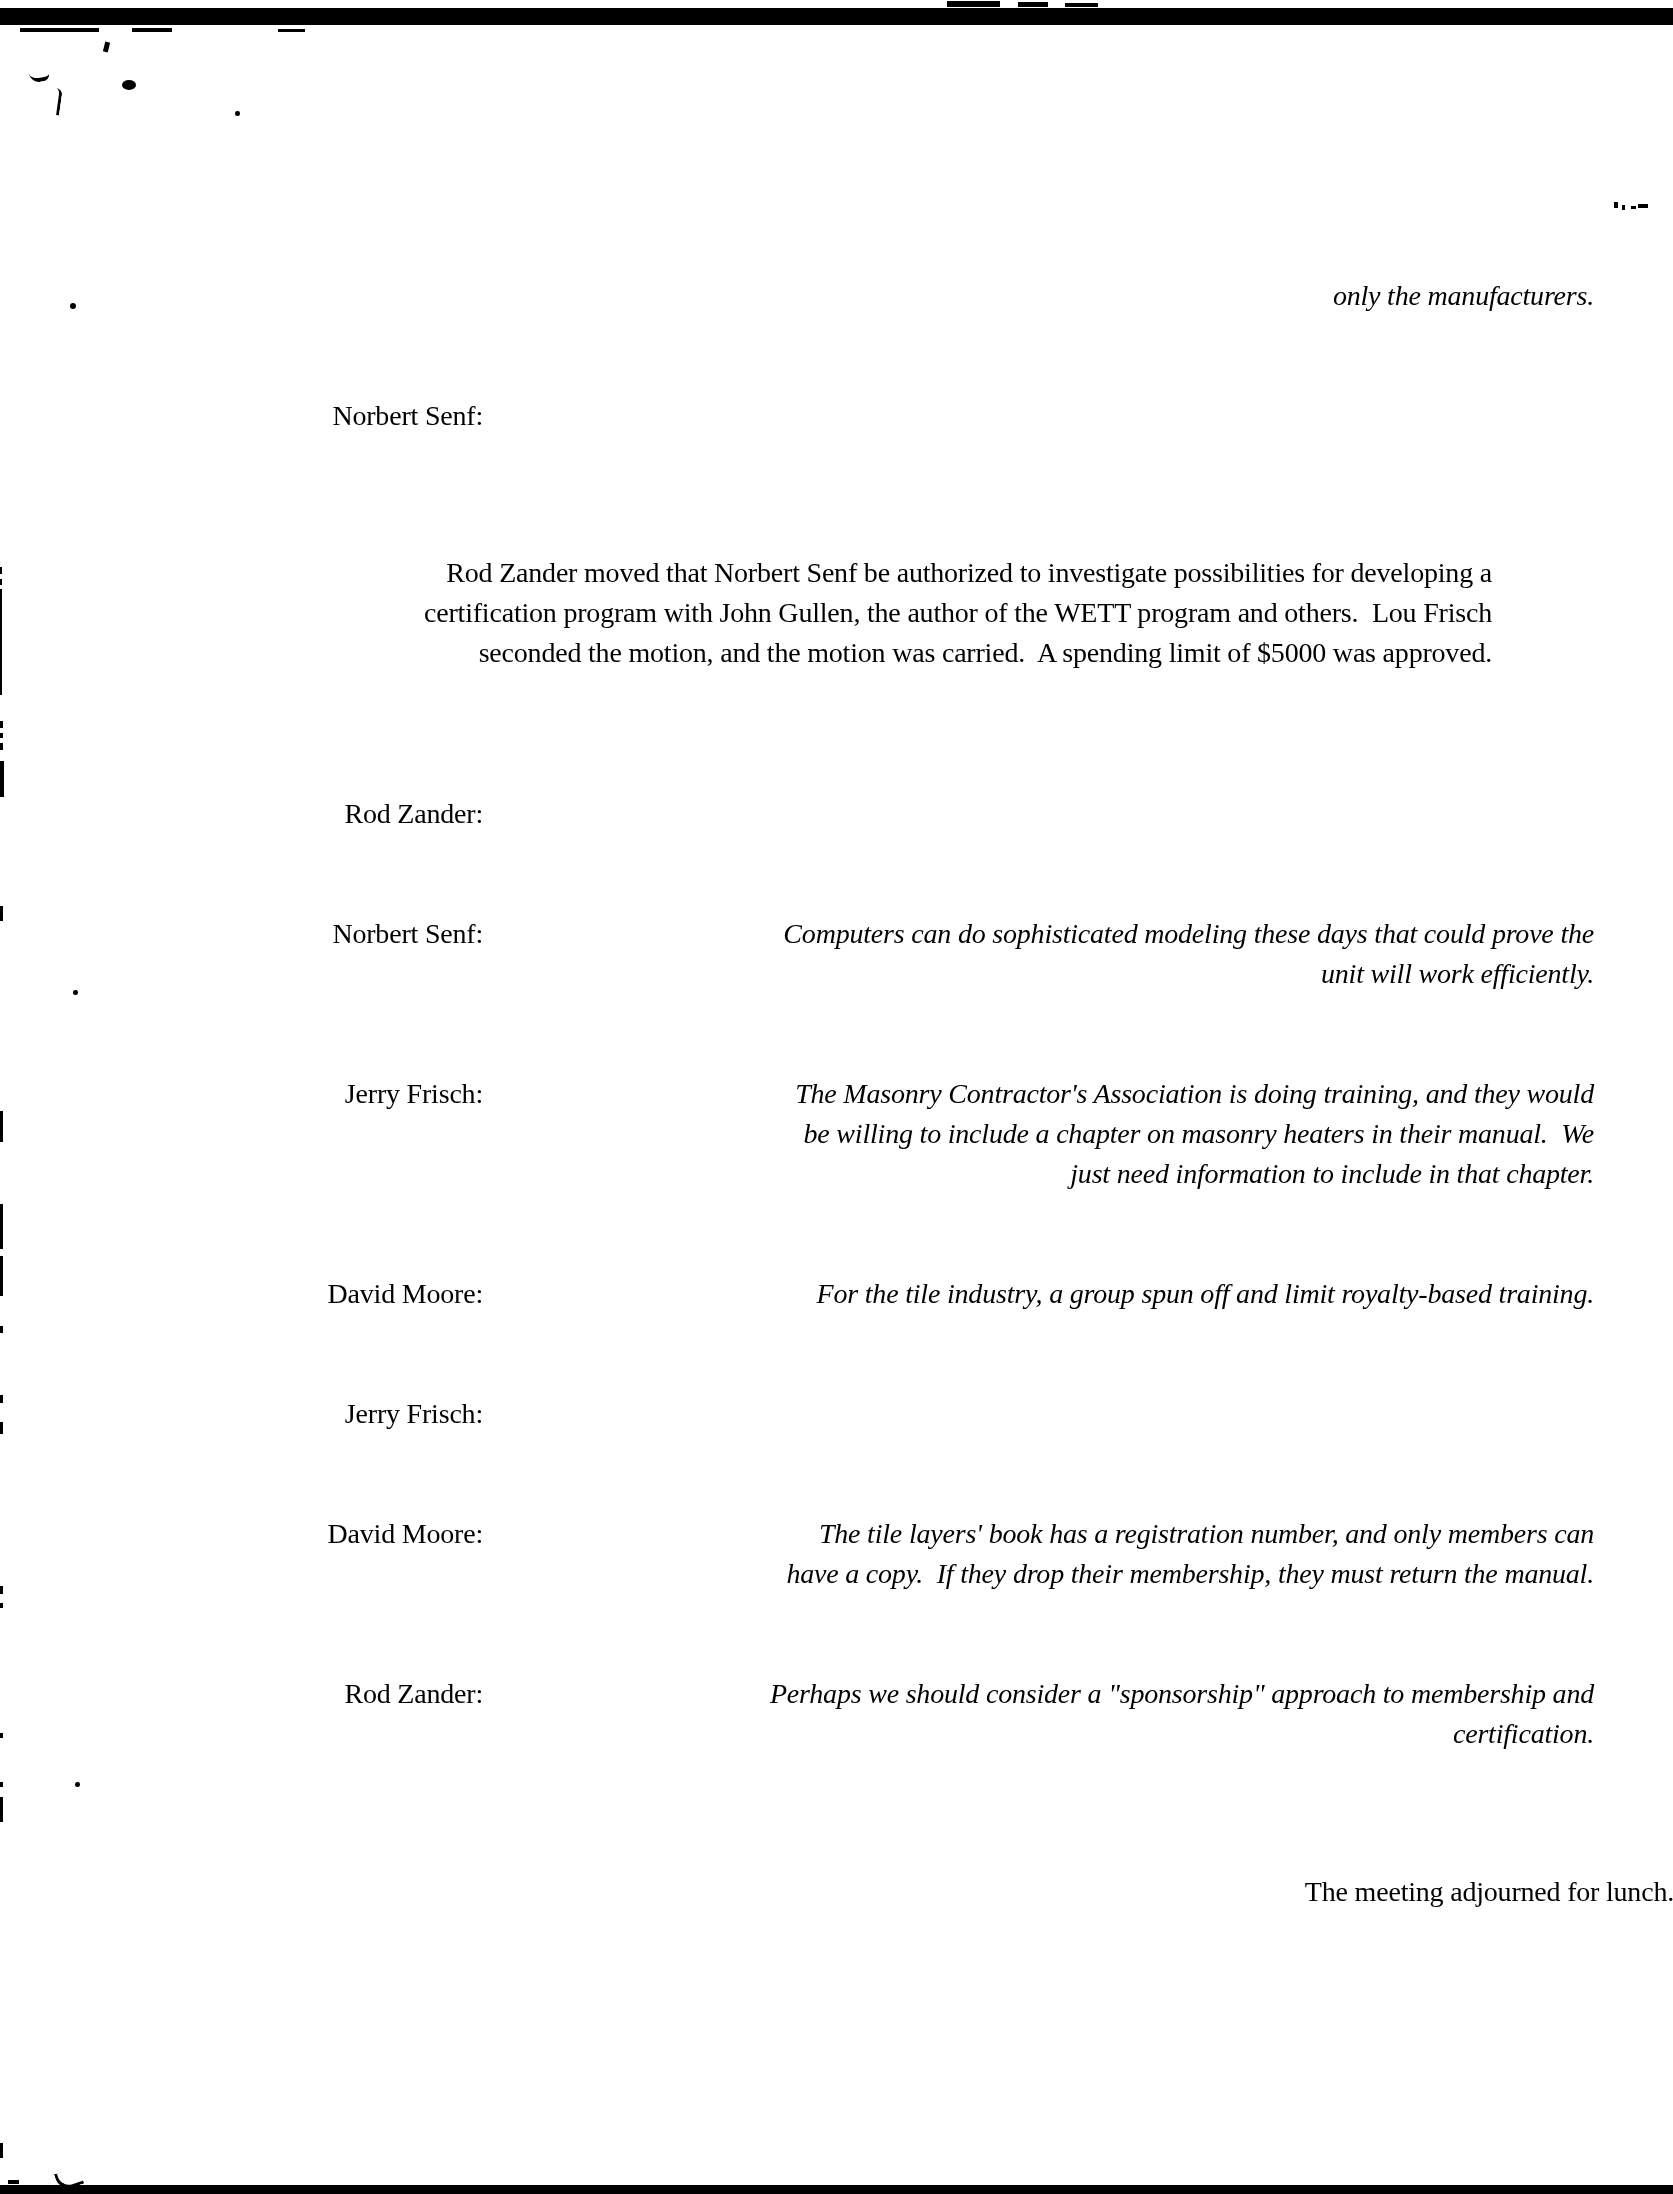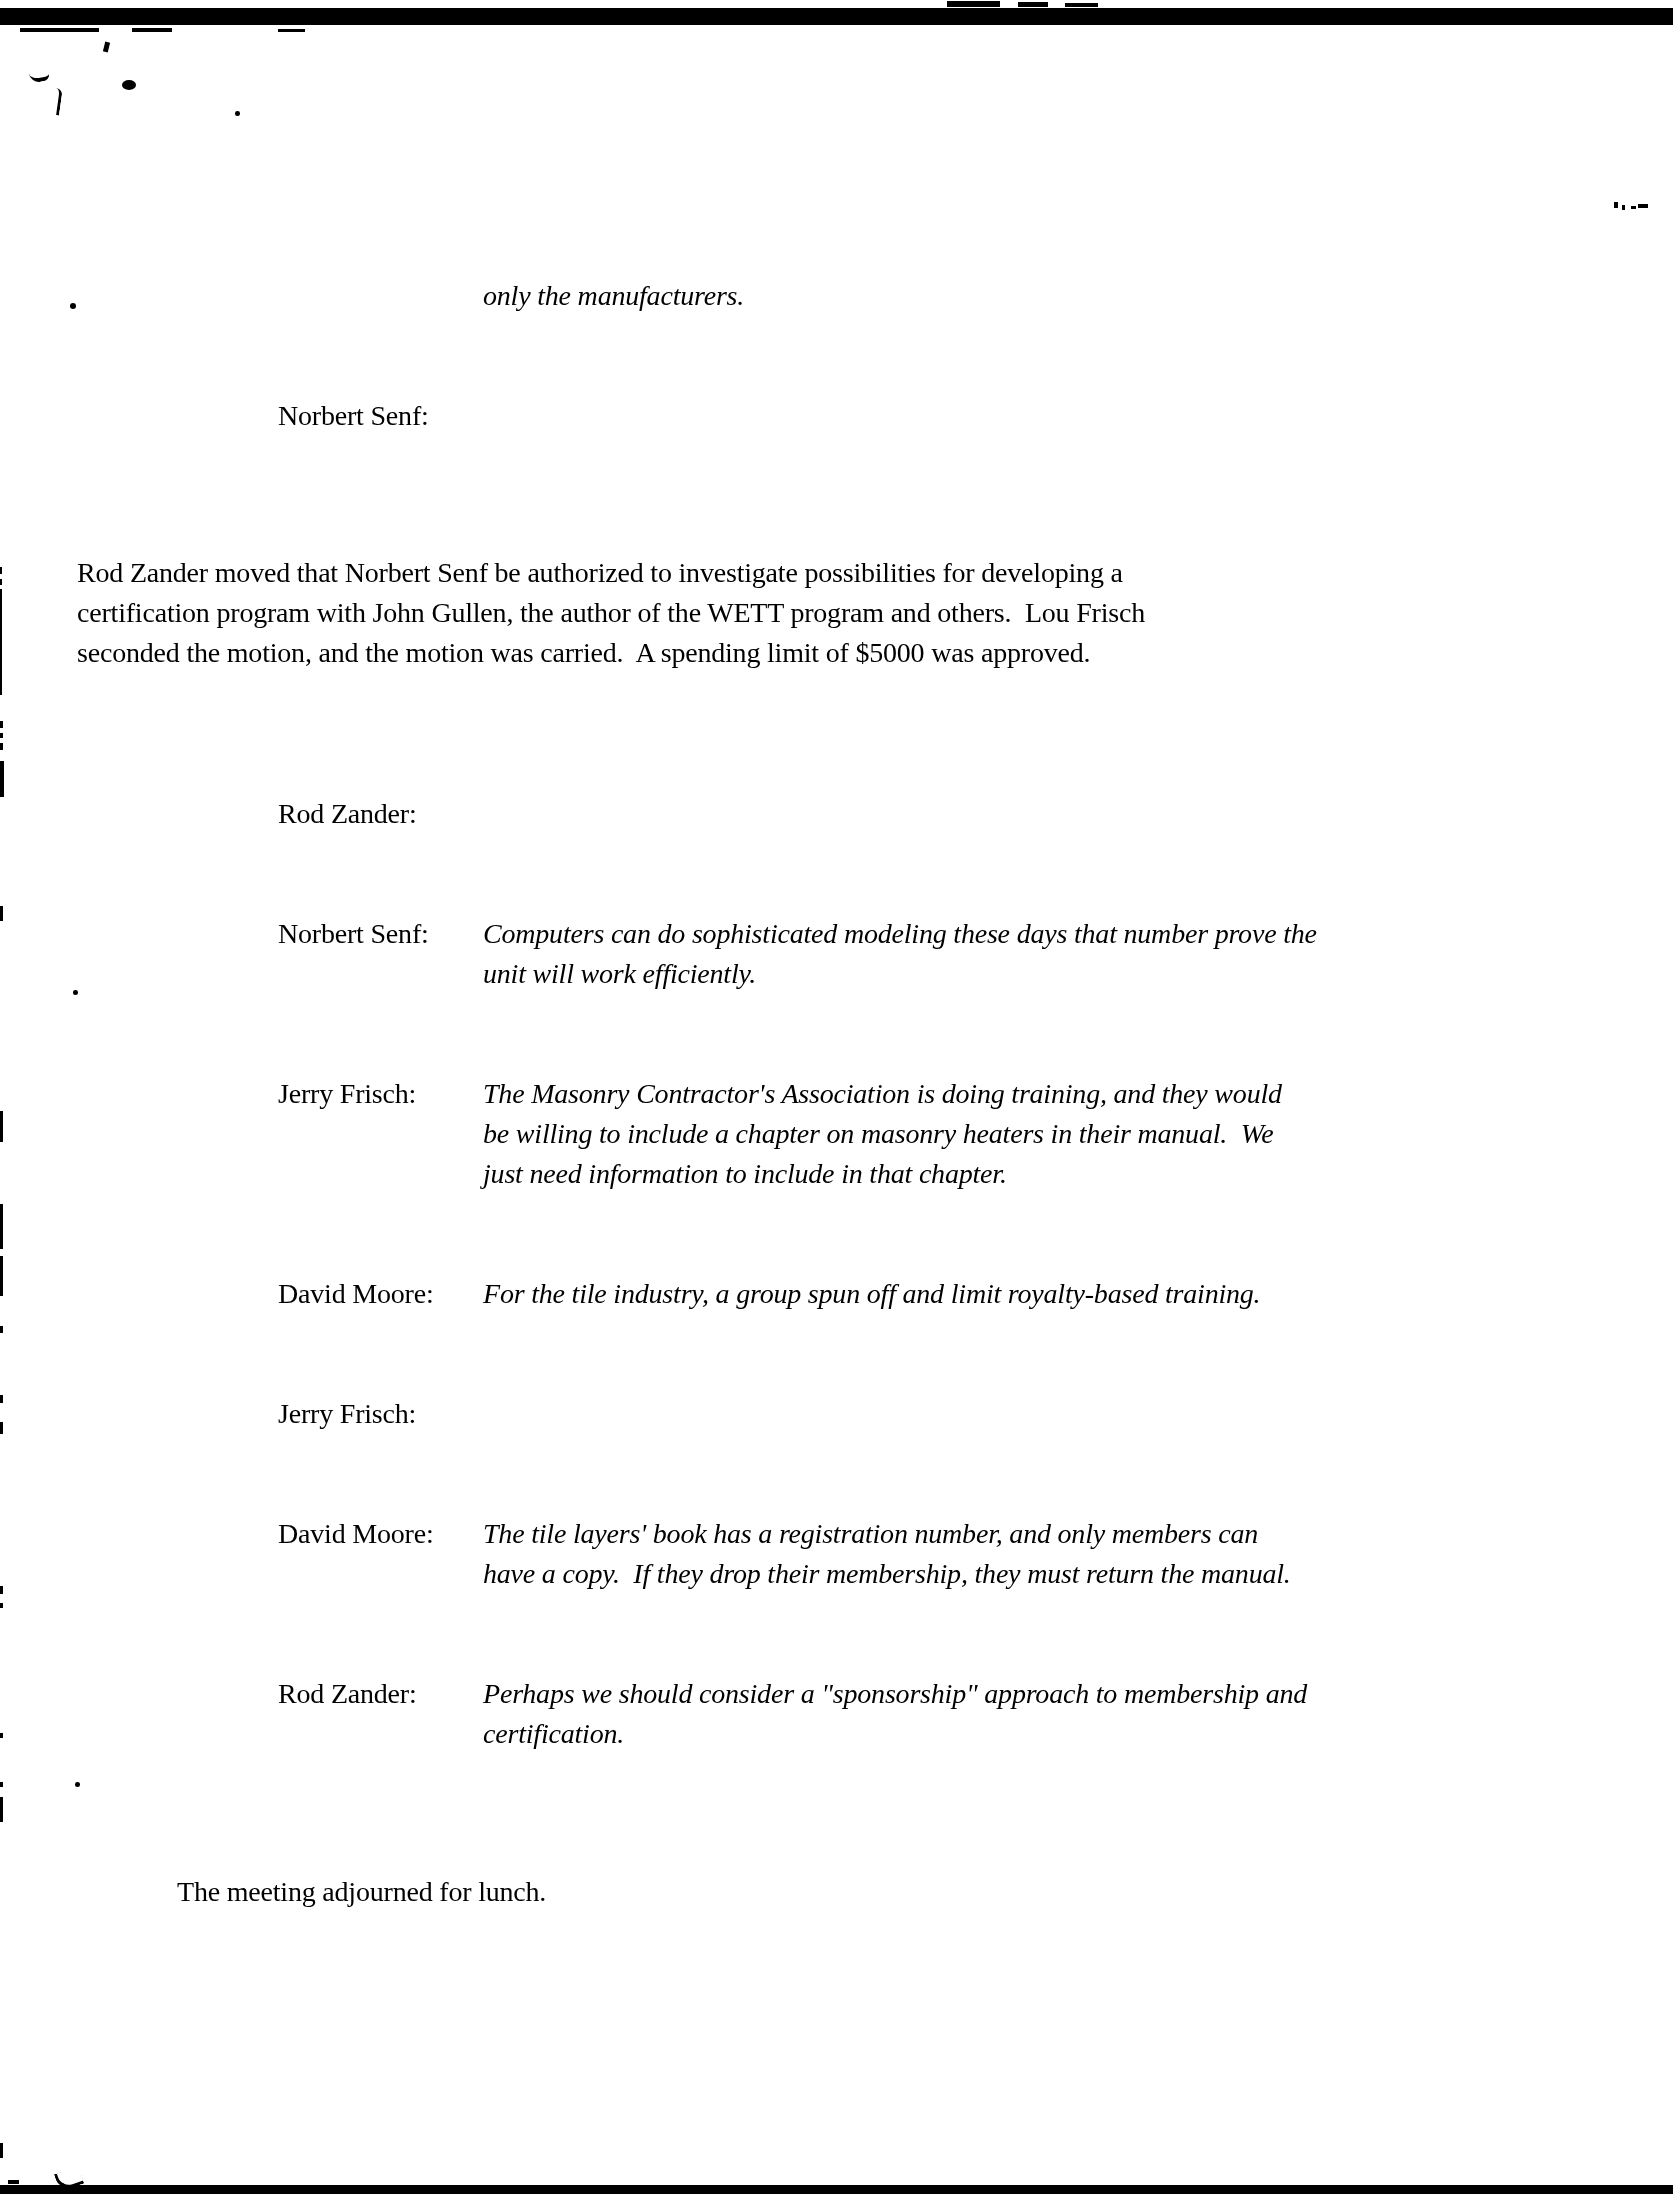"only the manufacturers." .txt { text-align: none -> right }
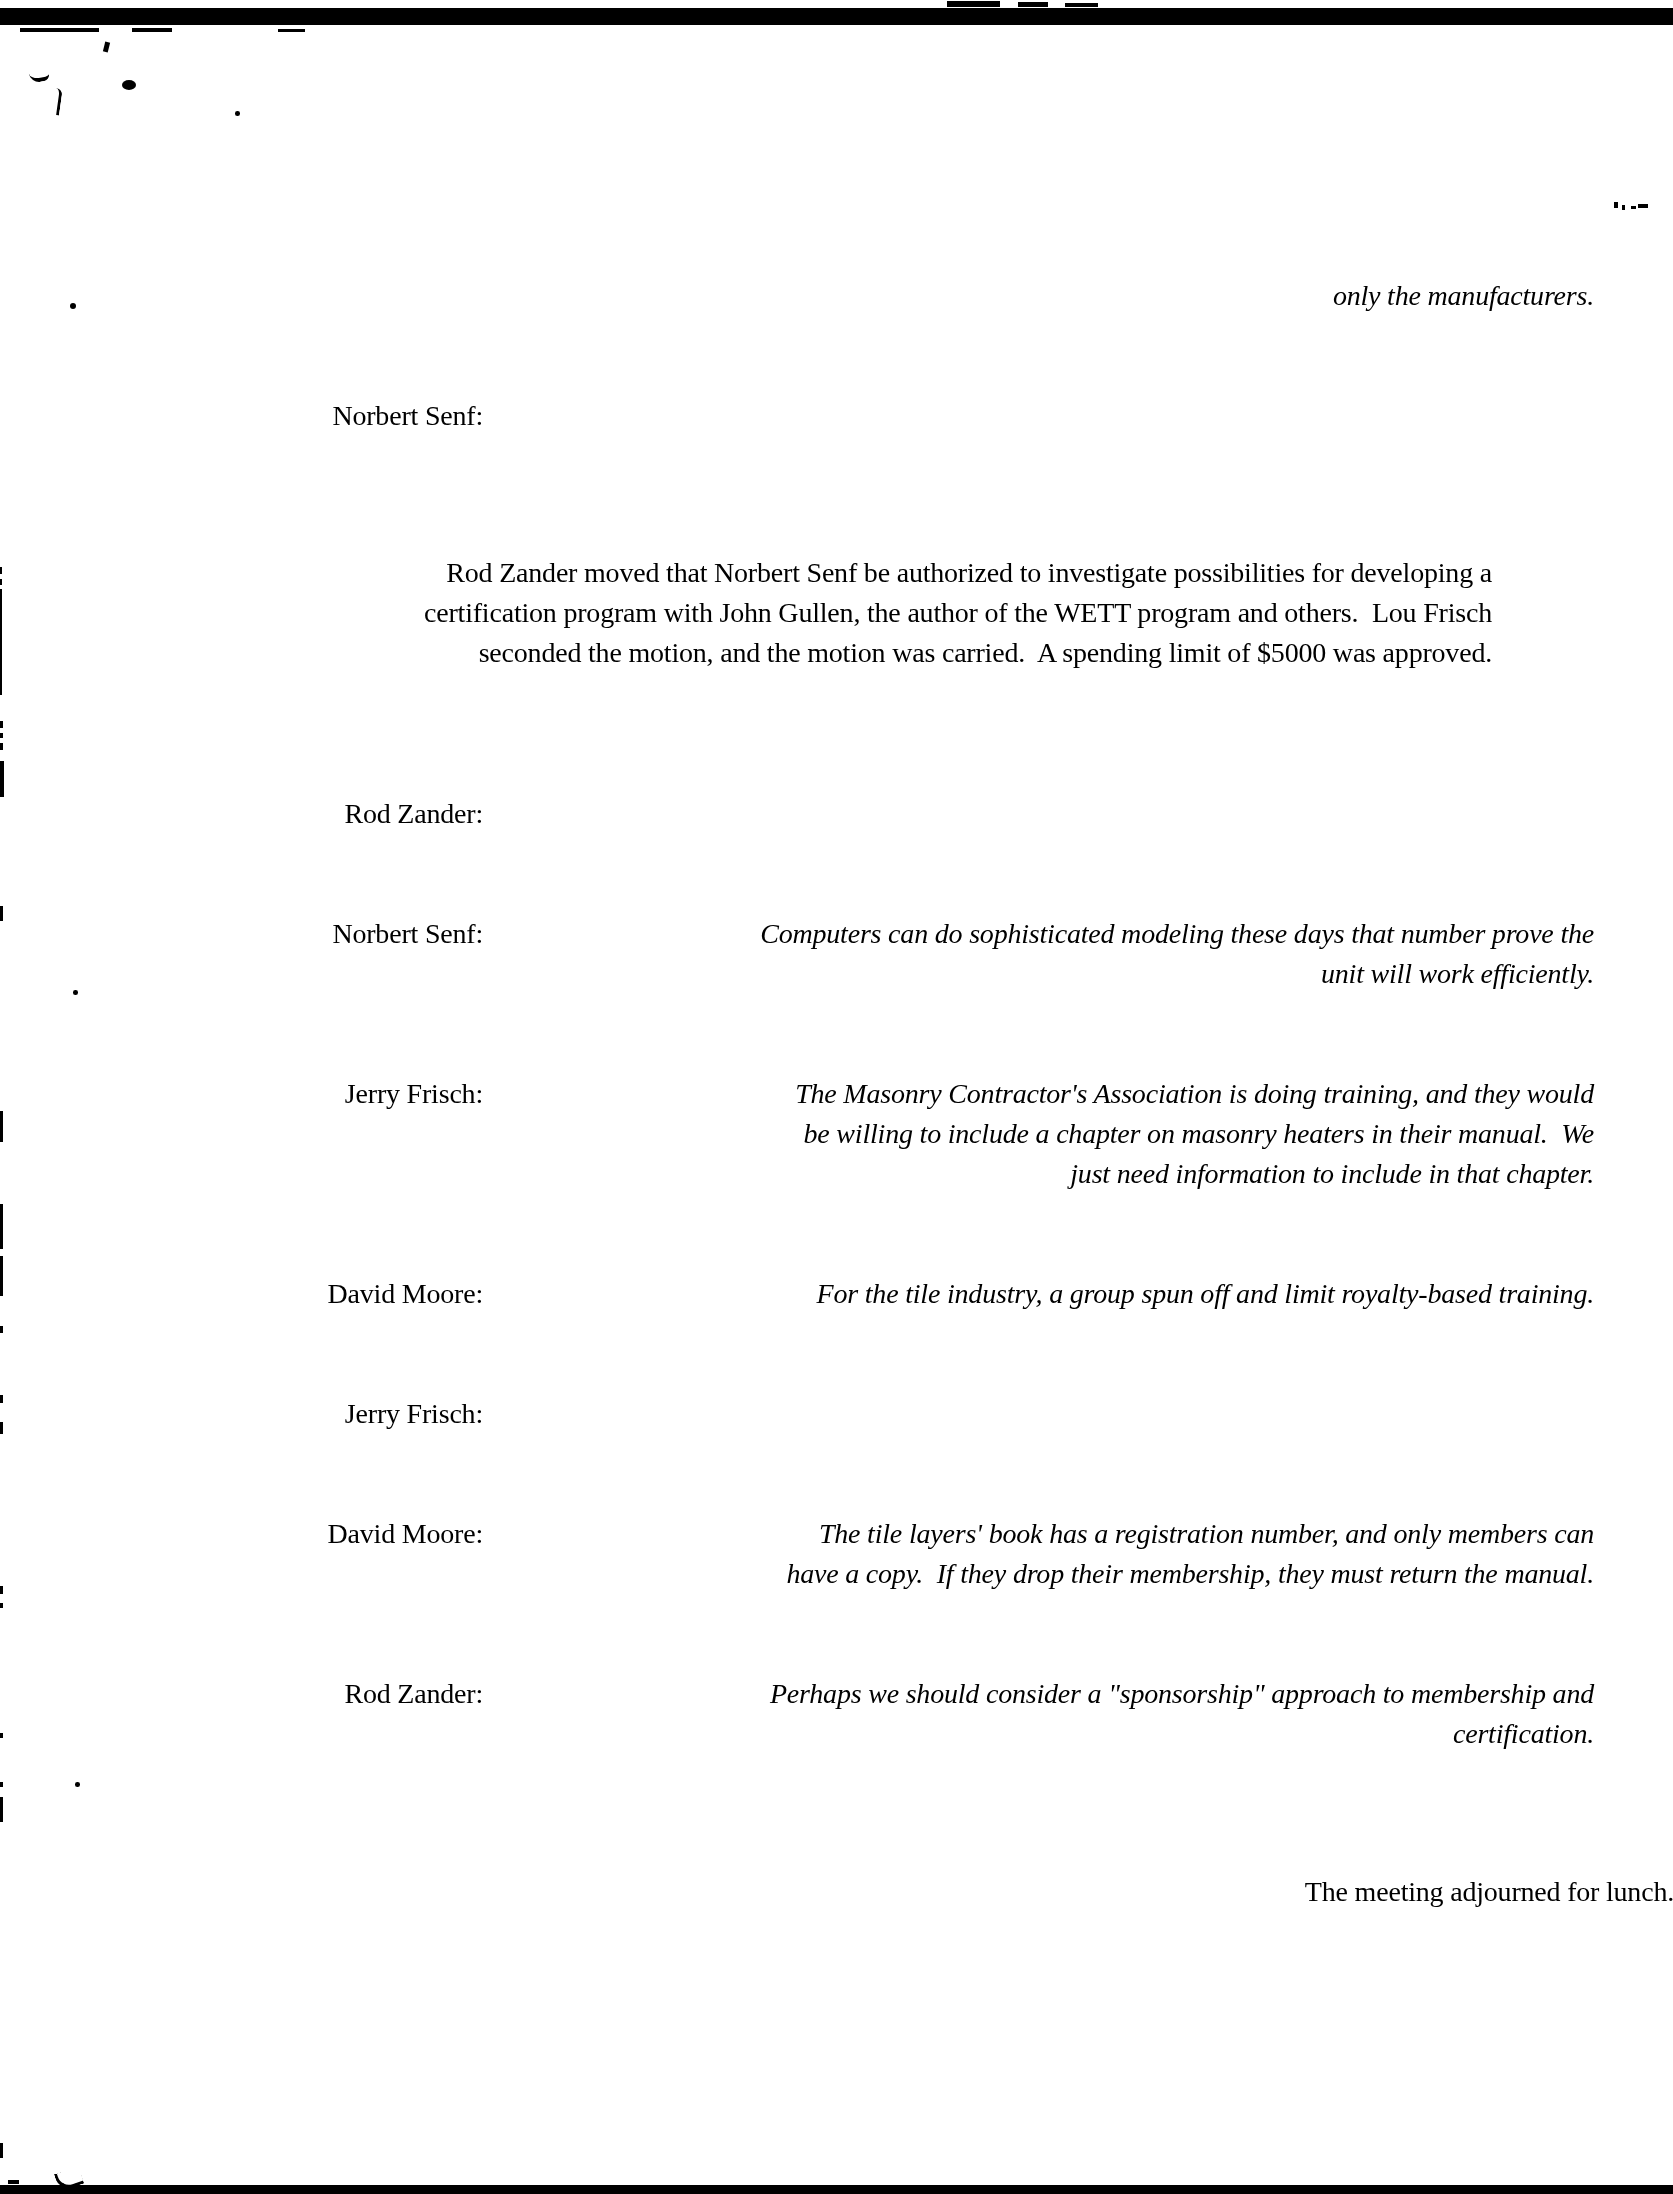"Computers can do sophisticated modeling" span.dtext { text: number -> could }
